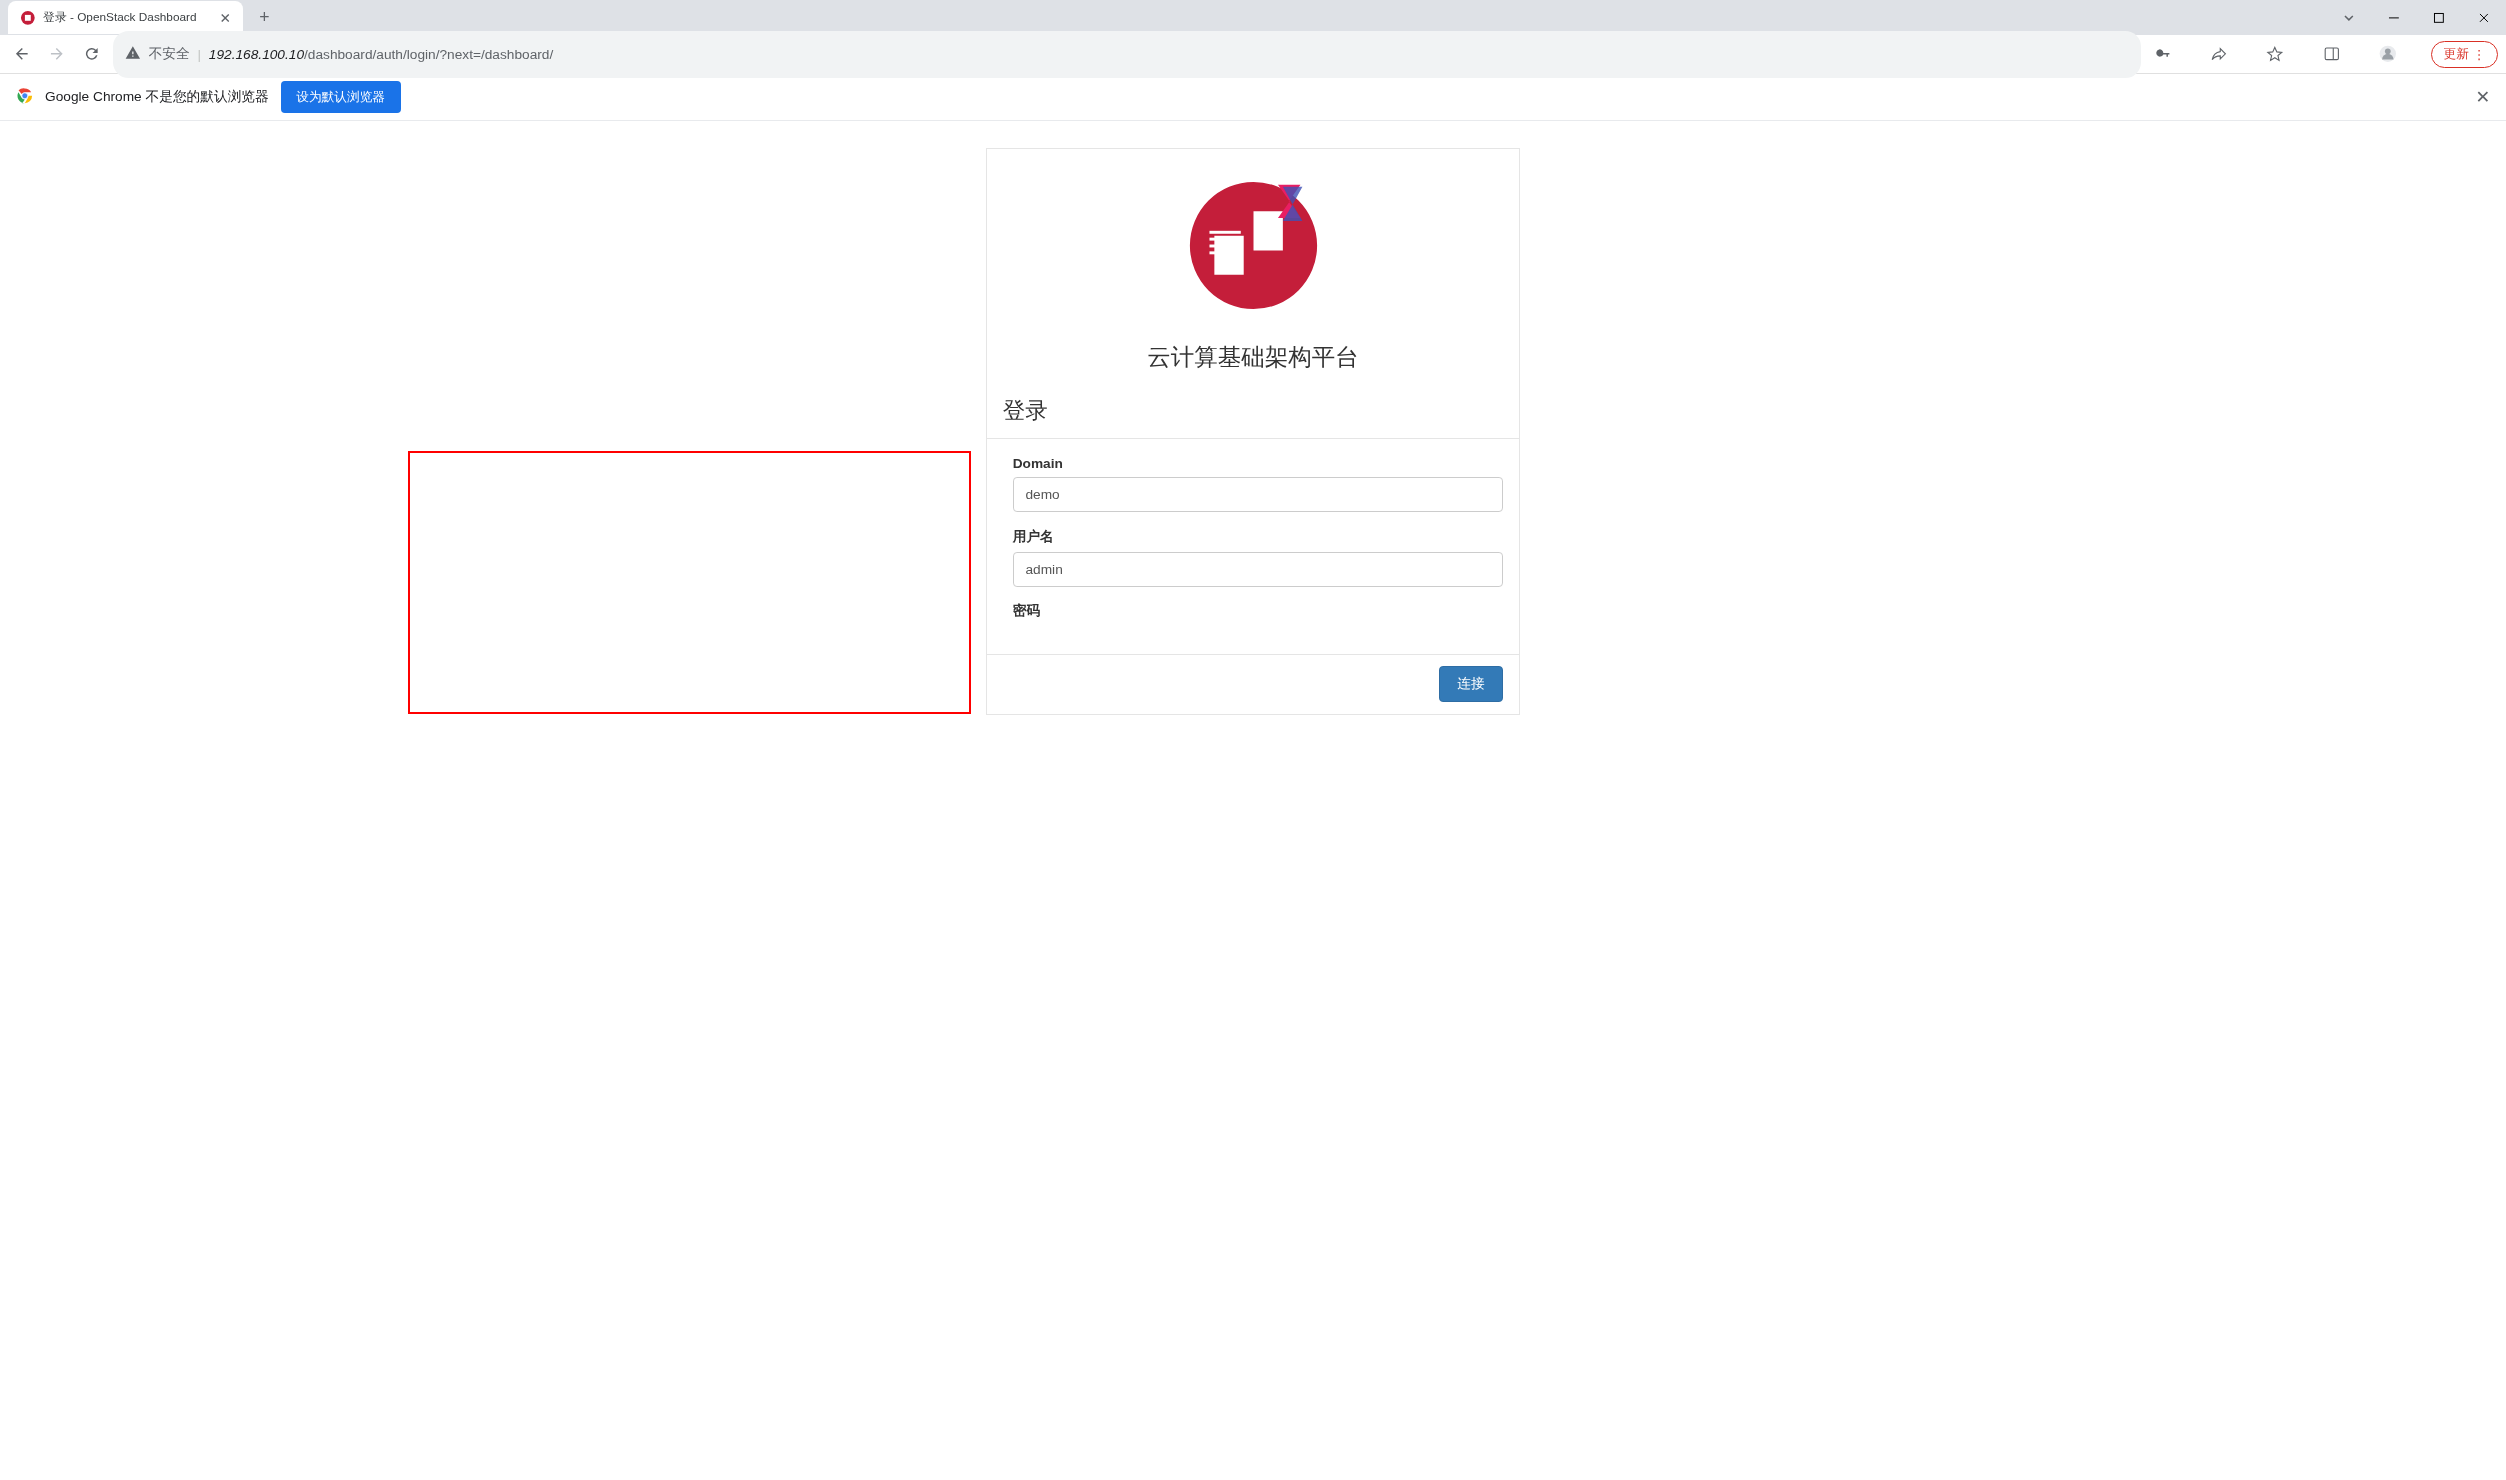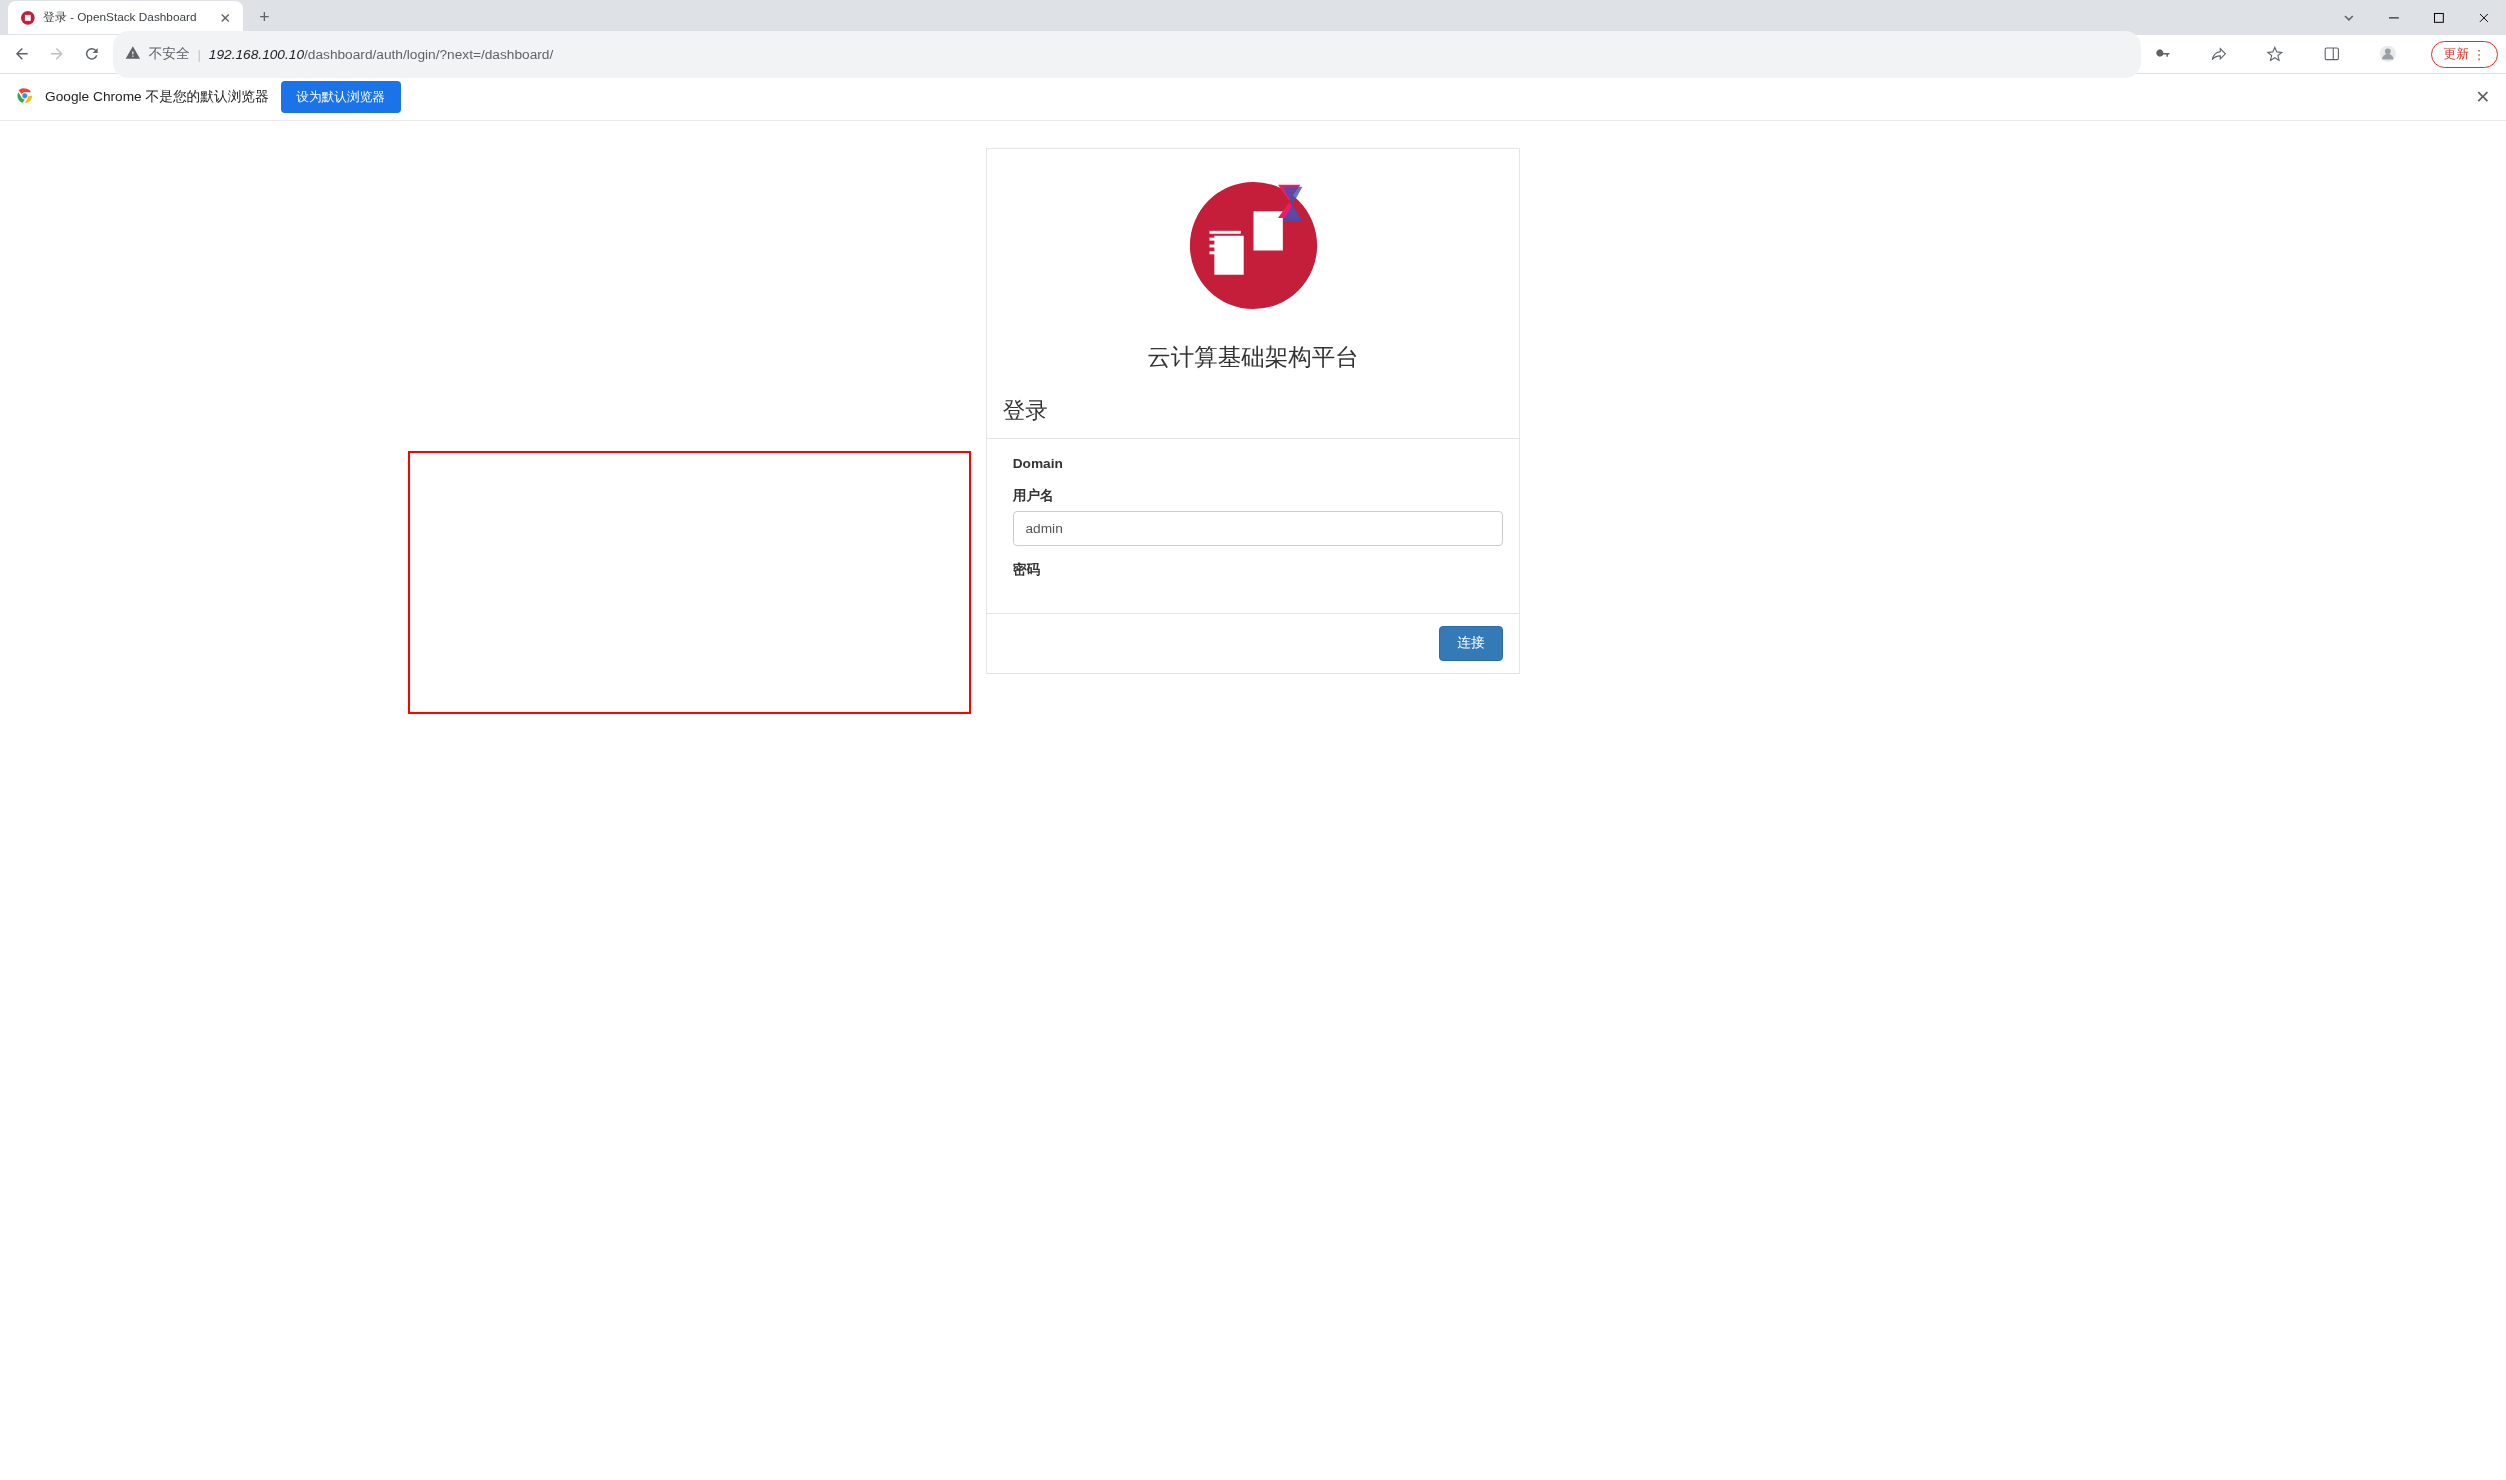"demo" input.form-input { html: none -> <input> }
